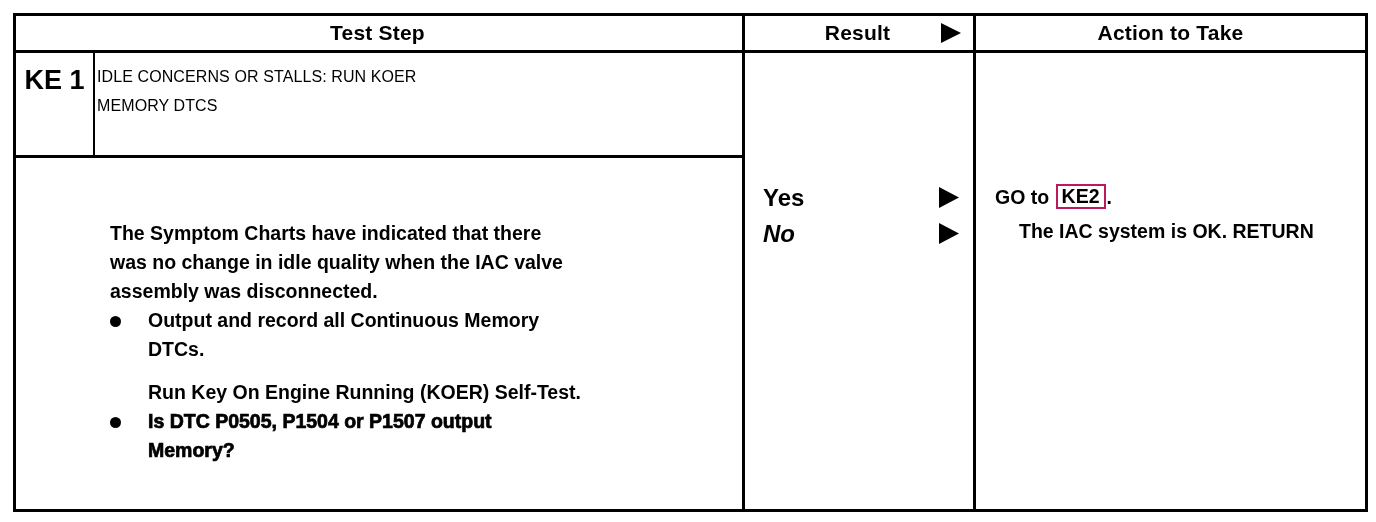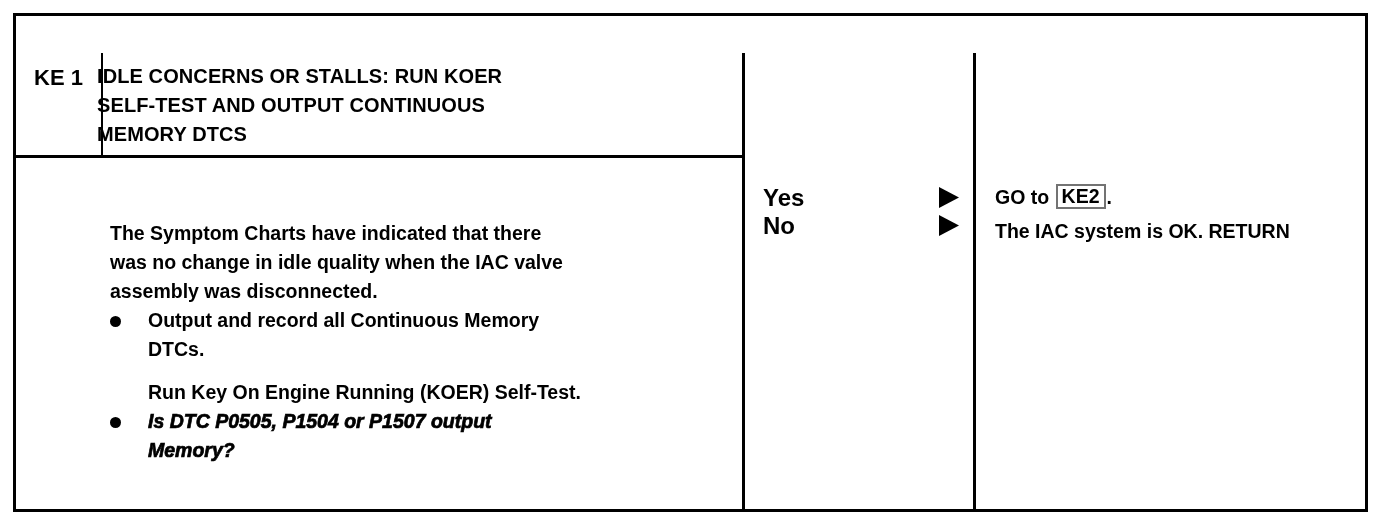"Test Step" div.hdr-row { html: none -> <div> <div> <span>Test Step</span> </div> <div> <div> <span>Result</span> <span> <svg> <polygon></polygon> </svg> </span> </div> </div> <div> <span>Action to Take</span> </div> </div> }
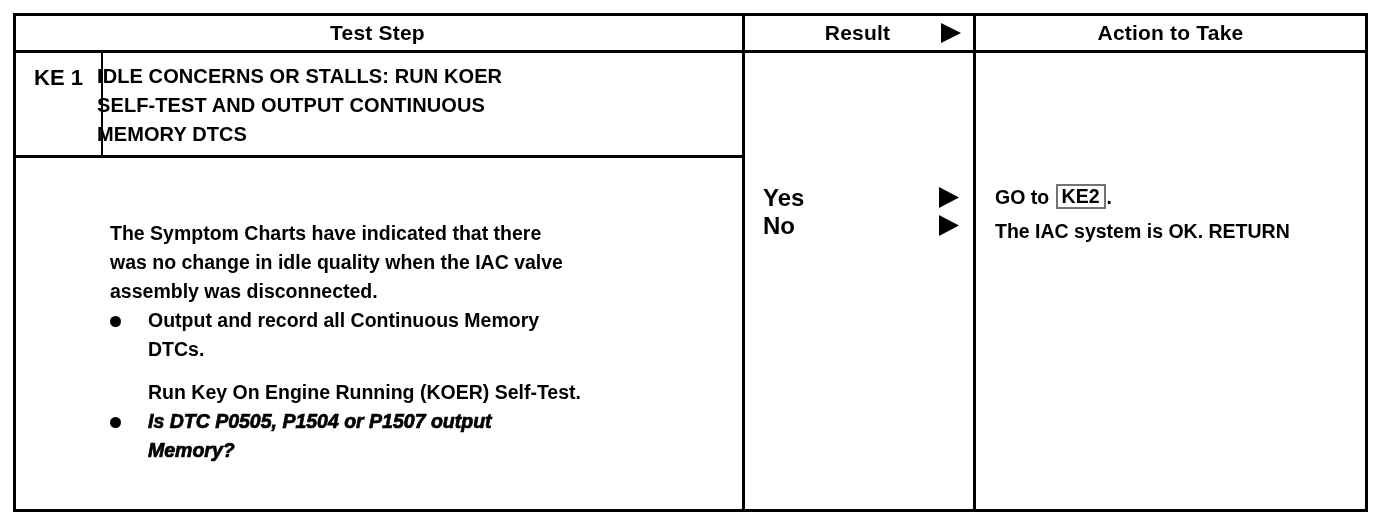"KE 1" .ke-code { font-size: 22px -> 27px; width: 87px -> 79px }
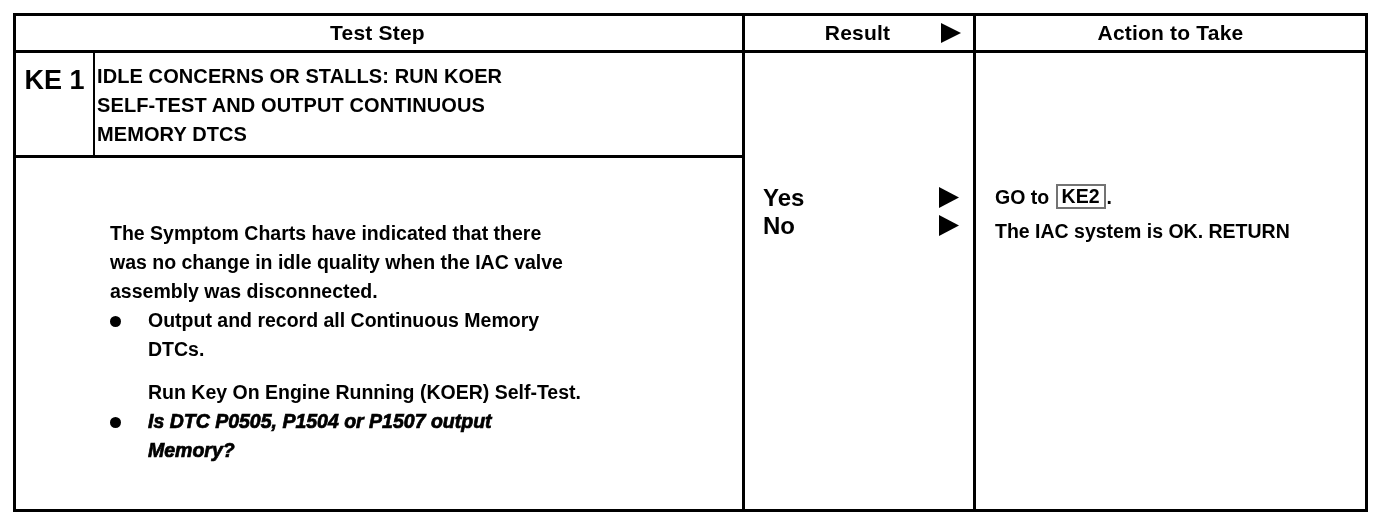"IDLE CONCERNS OR STALLS: RUN" .ke-title { font-size: 20px -> 16px; font-weight: bold -> normal }
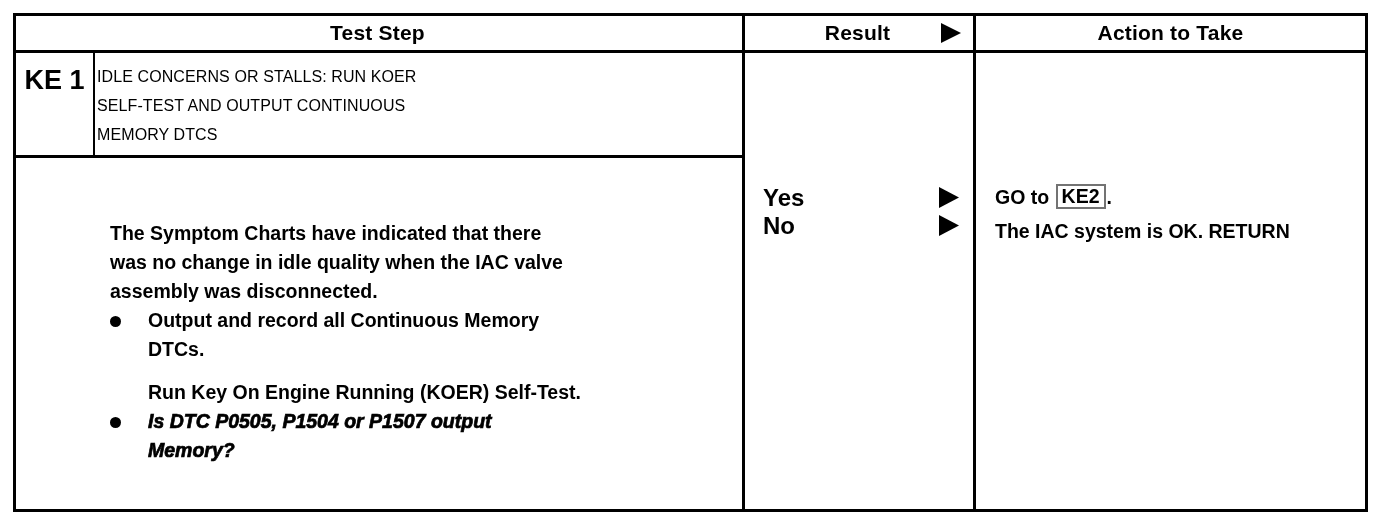"SELF-TEST AND OUTPUT CONTINUOUS" div.tline { html: <div>SELF-TEST AND OUTPUT CONTINUOUS</div> -> none }
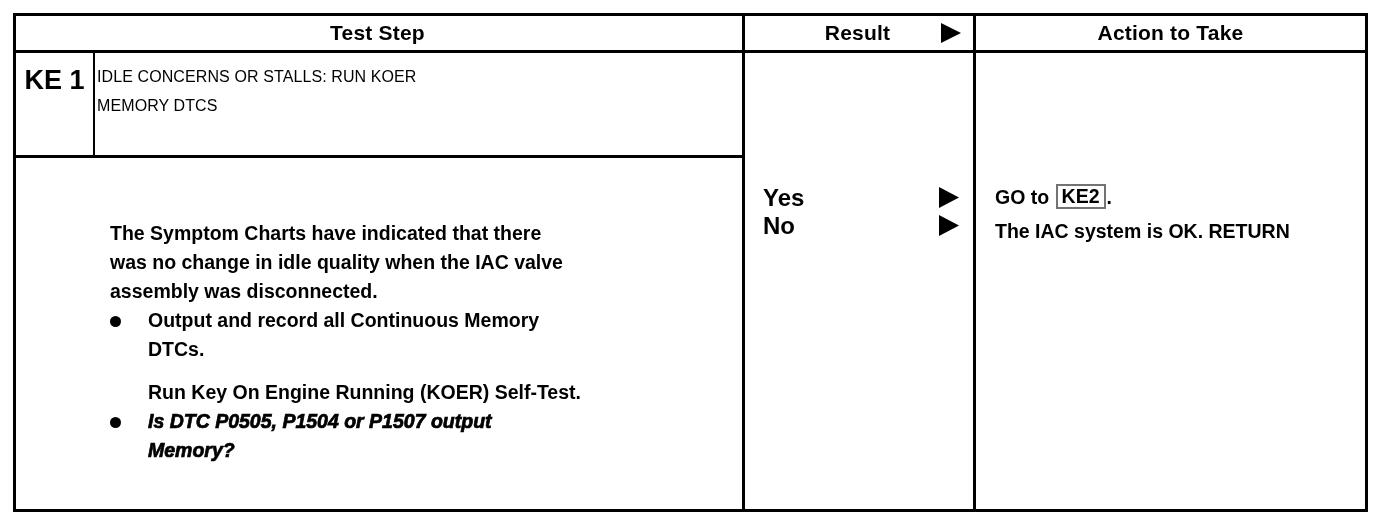"KE2" .stepref { border: 2px solid #737373 -> 2px solid #be185d }
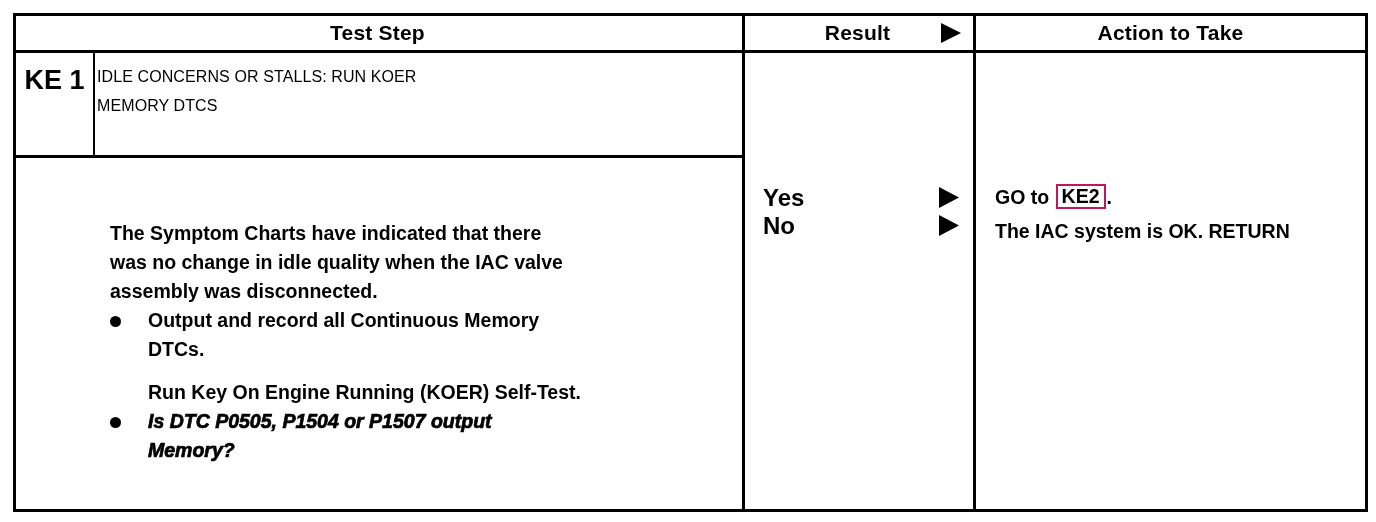"No" .result-line.r1 { font-style: none -> italic; top: 40px -> 48px }
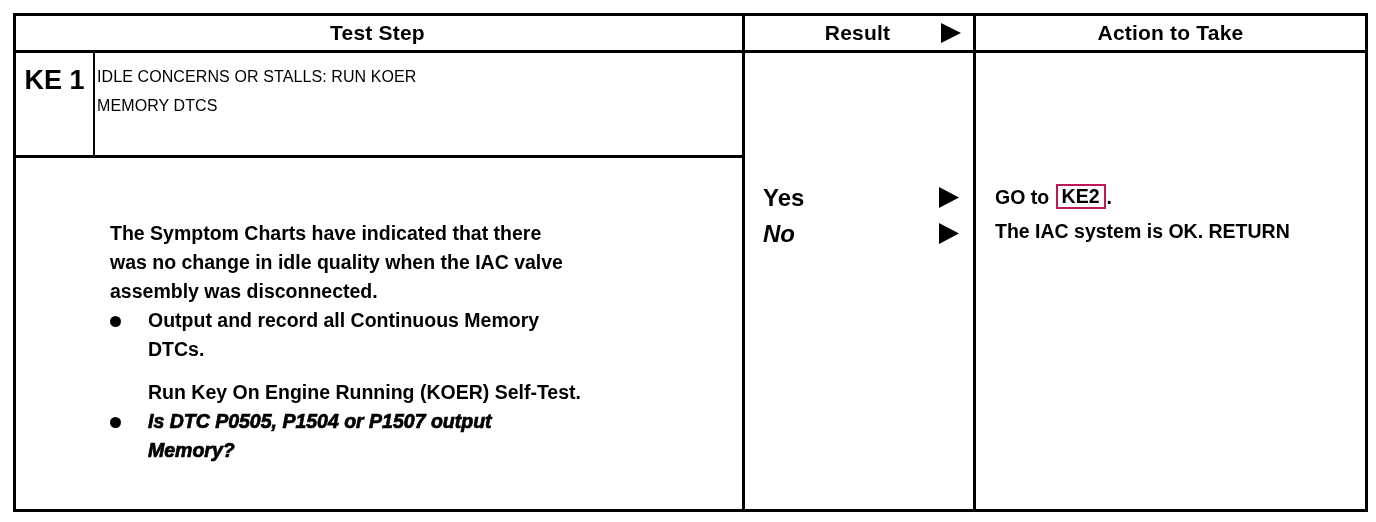"The IAC system is OK." .action-entry.a1 { margin-left: none -> 24px }
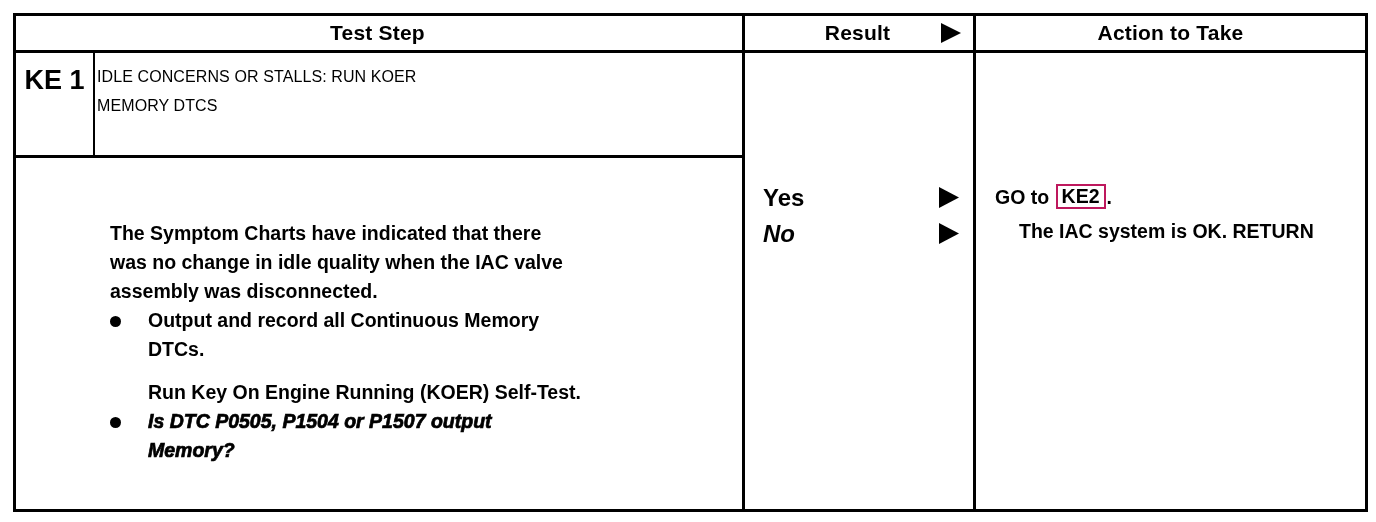"Is DTC P0505, P1504 or" .heavy { font-style: italic -> none }
